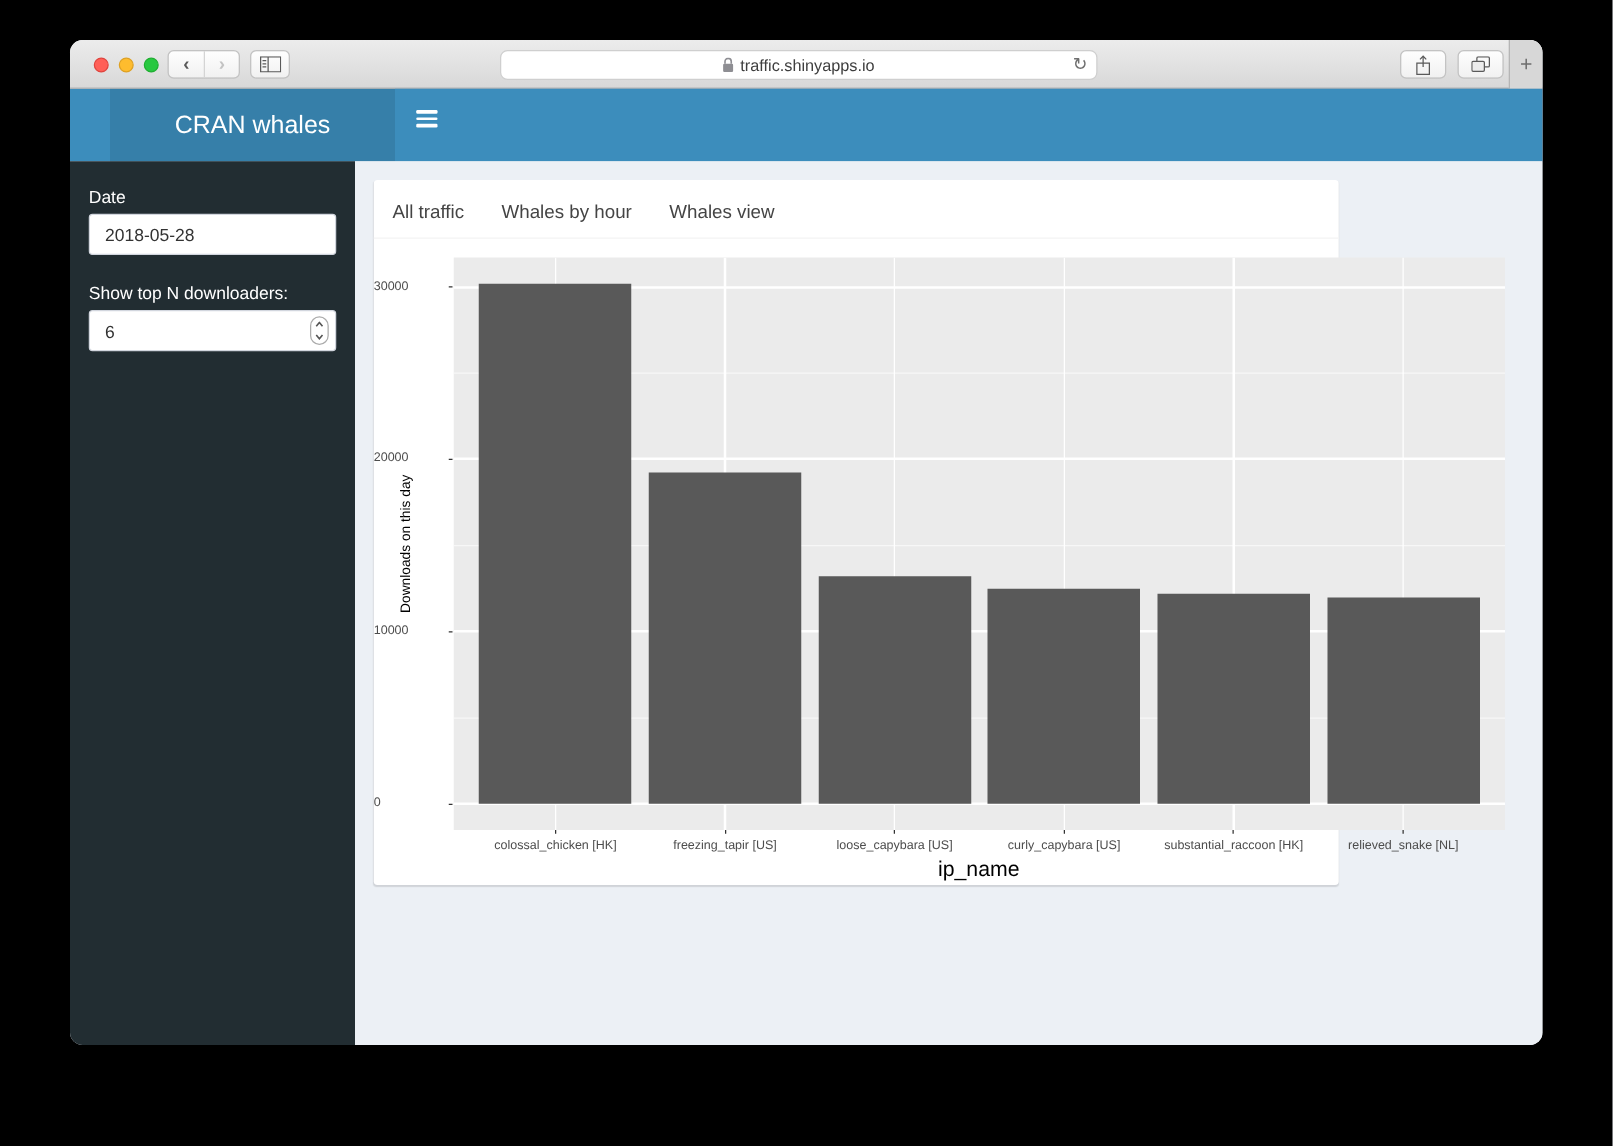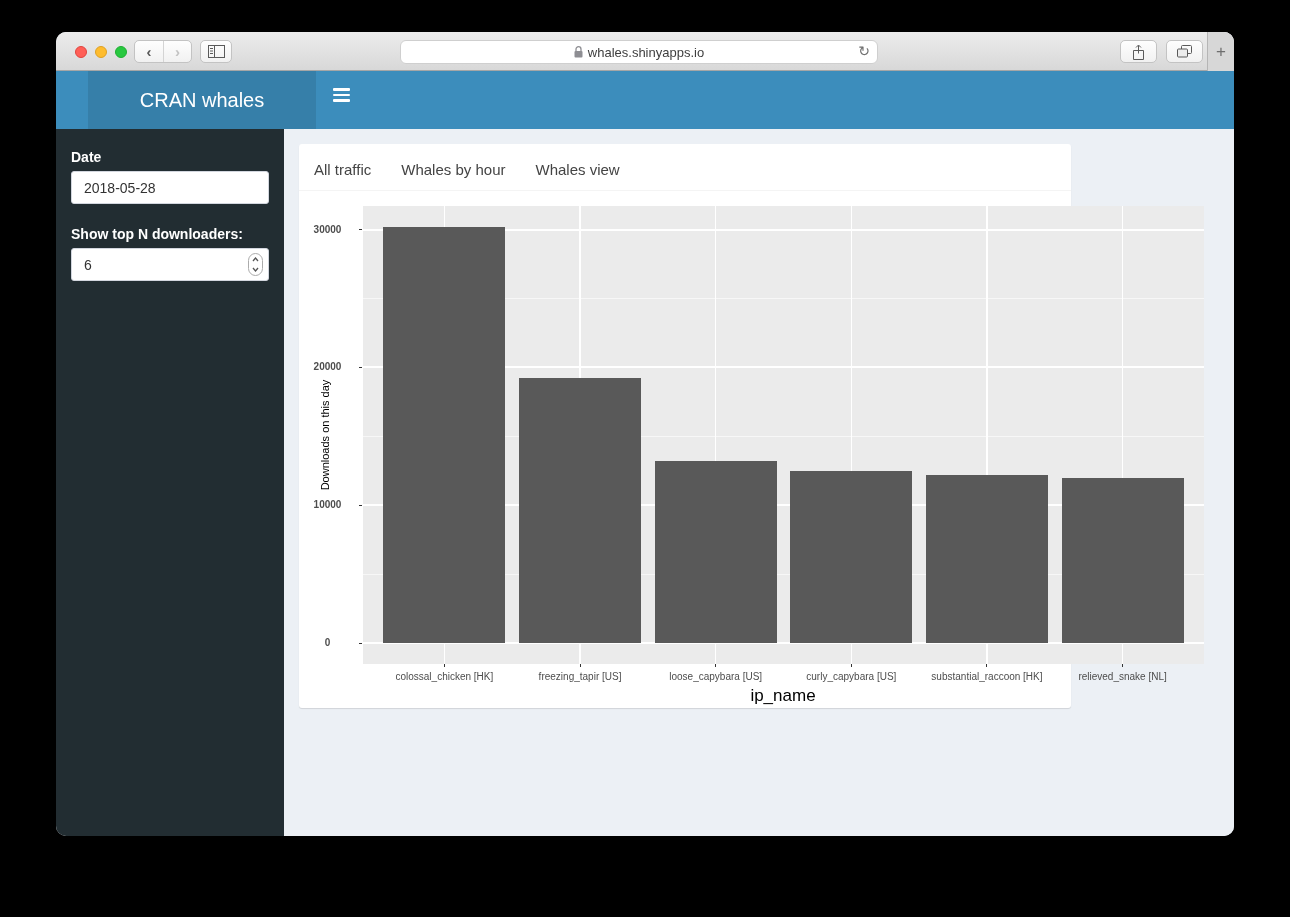"whales.shinyapps.io" span { text: whales.shinyapps.io -> traffic.shinyapps.io }
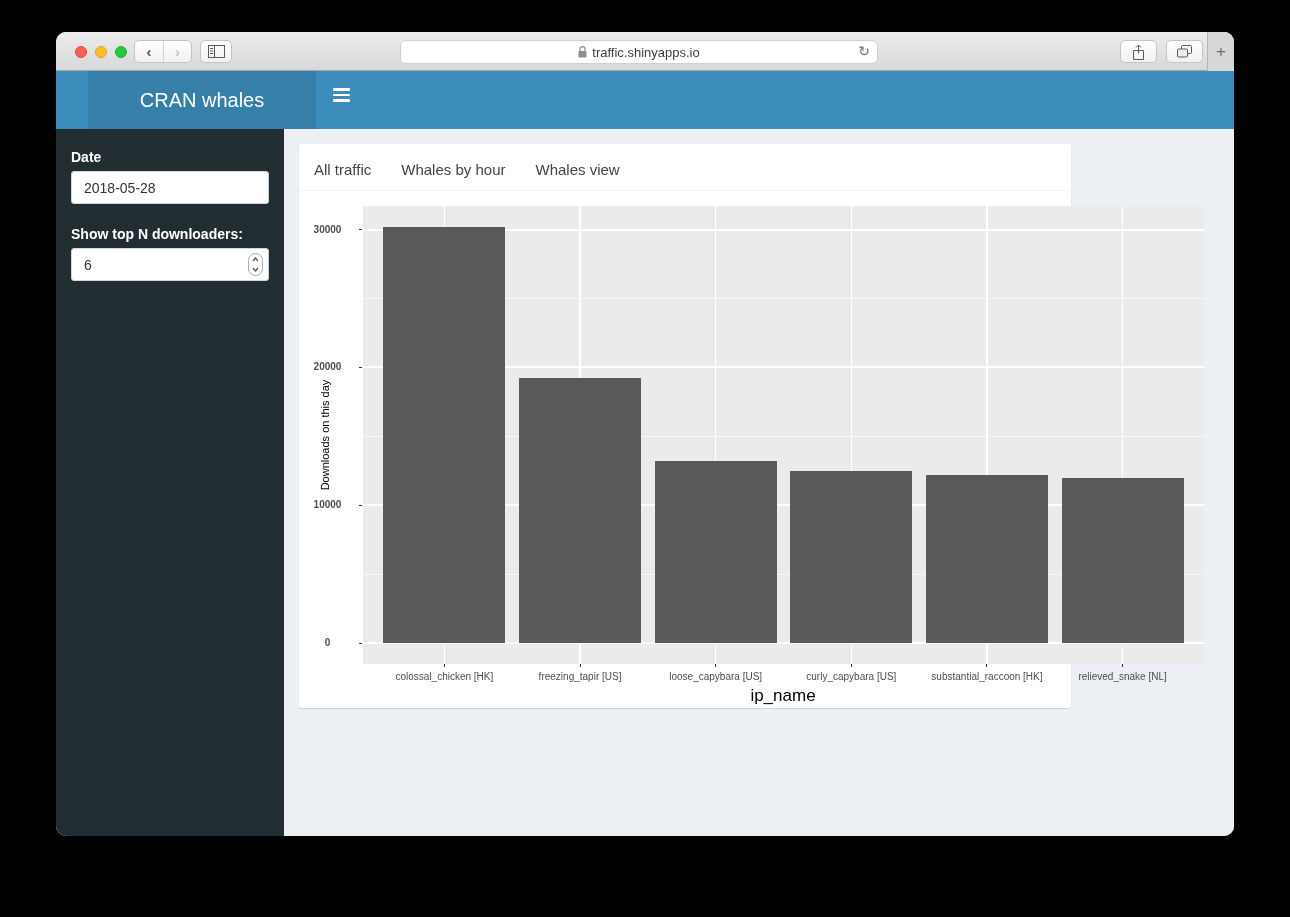"Date" .ctrl-label { font-weight: bold -> normal }
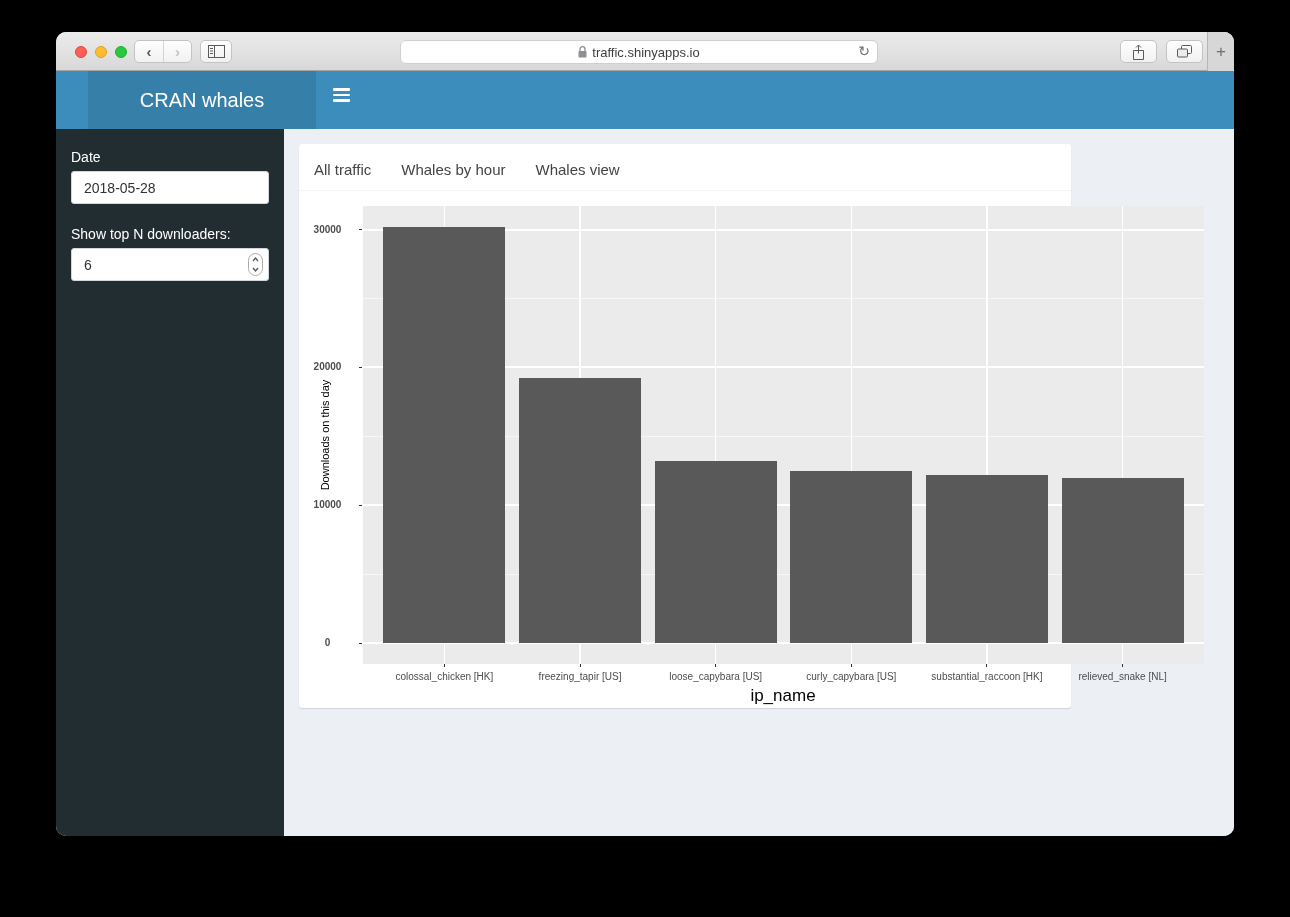"30000" .ytick-label { font-weight: bold -> none; text-align: center -> left }
